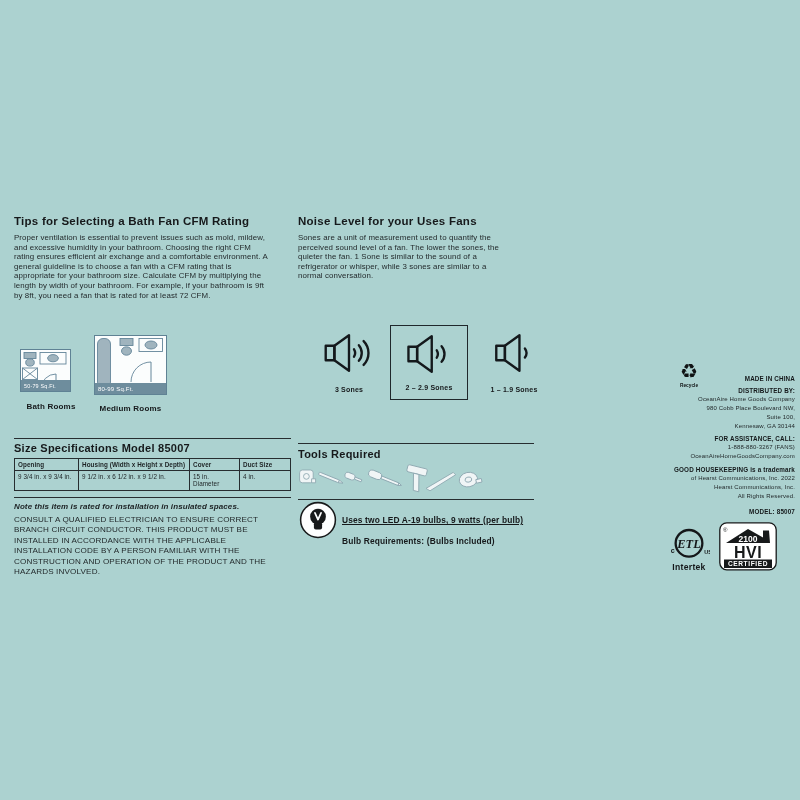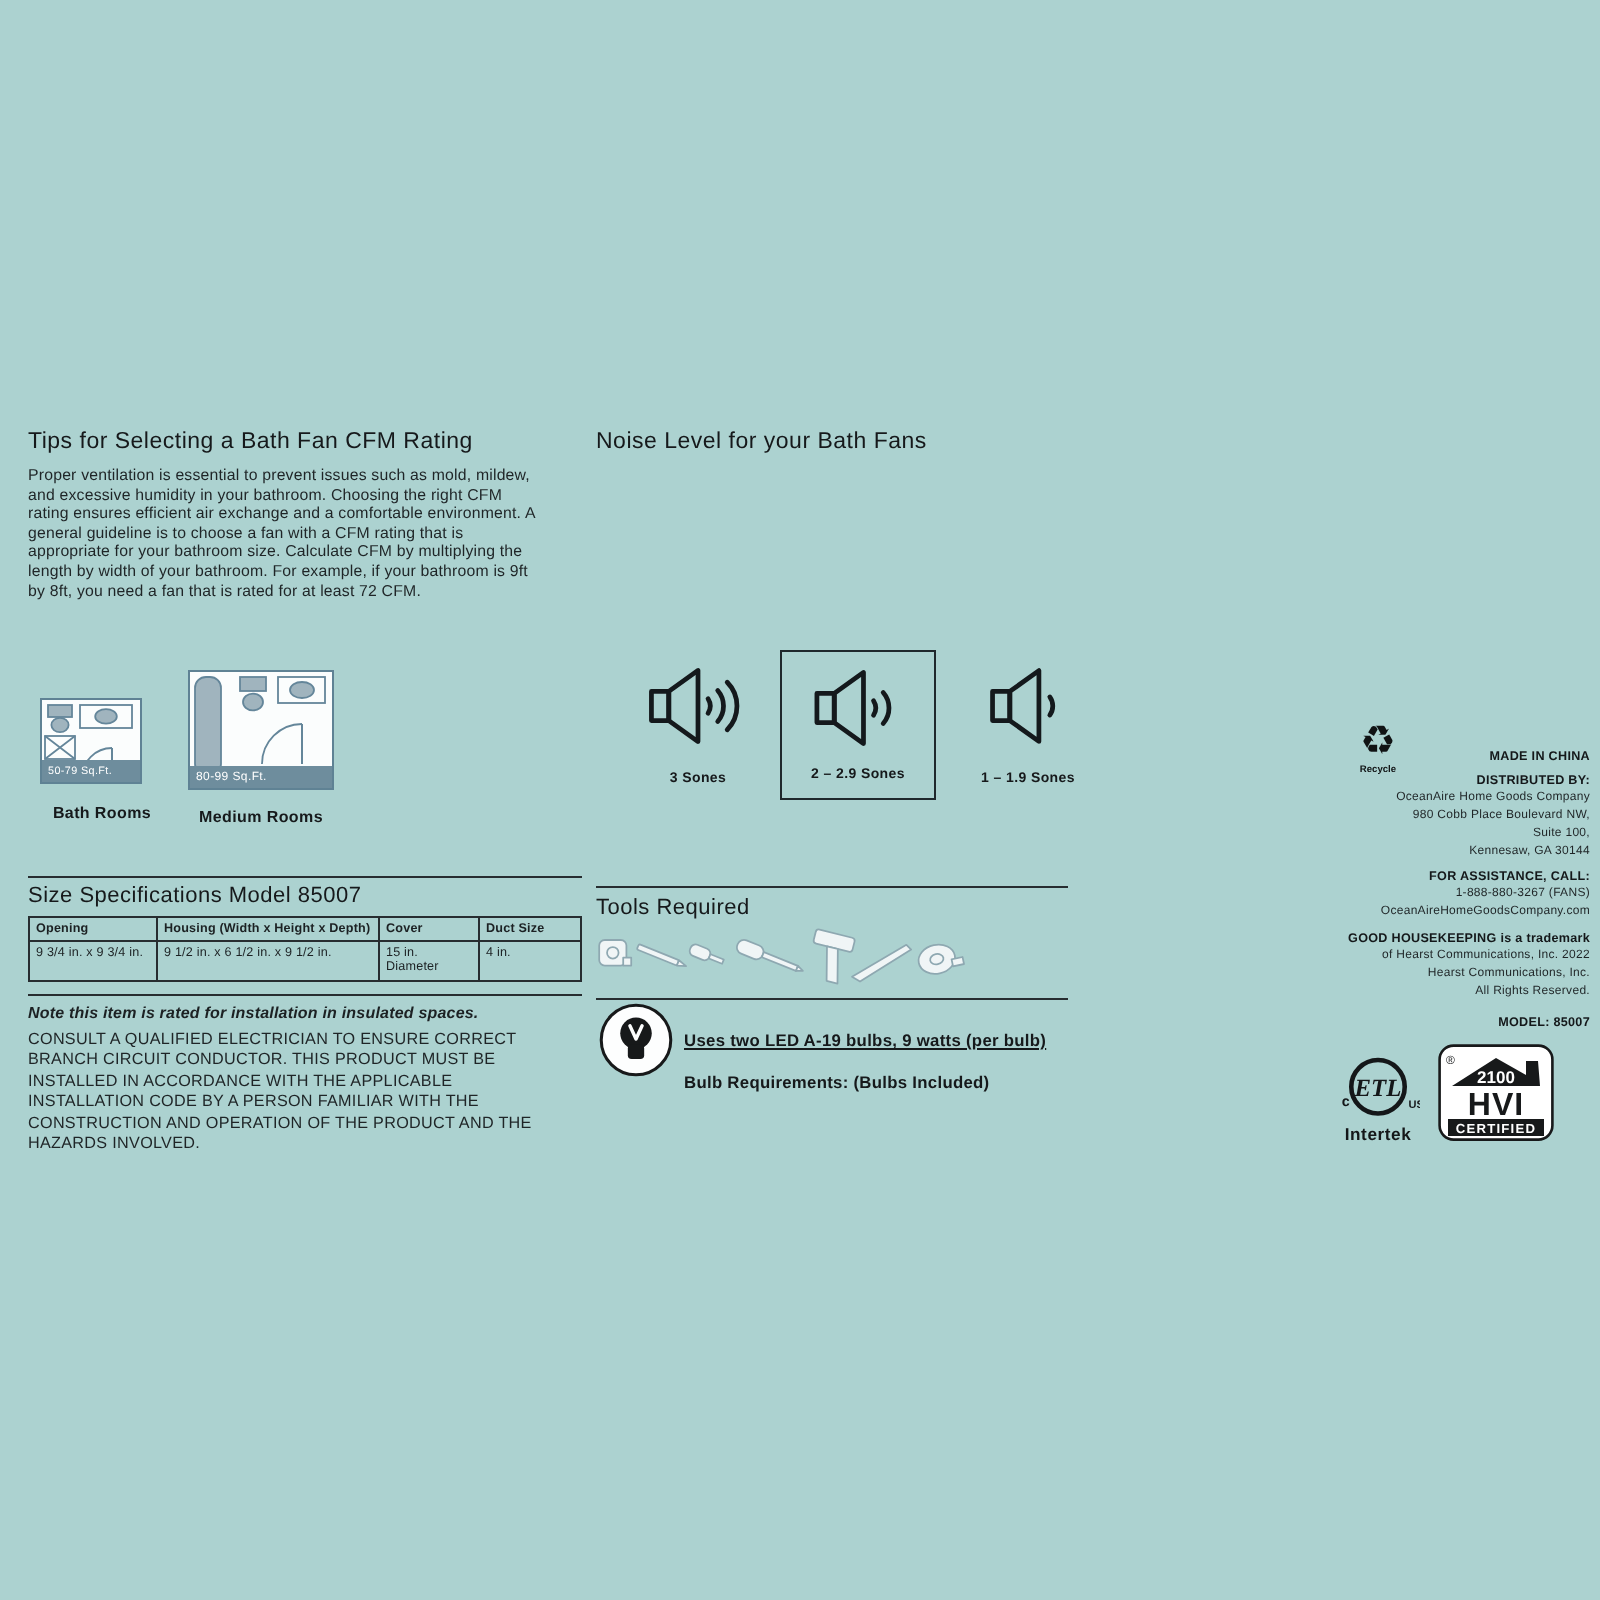"Tips for Selecting a Bath" h2.sec-title { font-weight: 400 -> 700 }
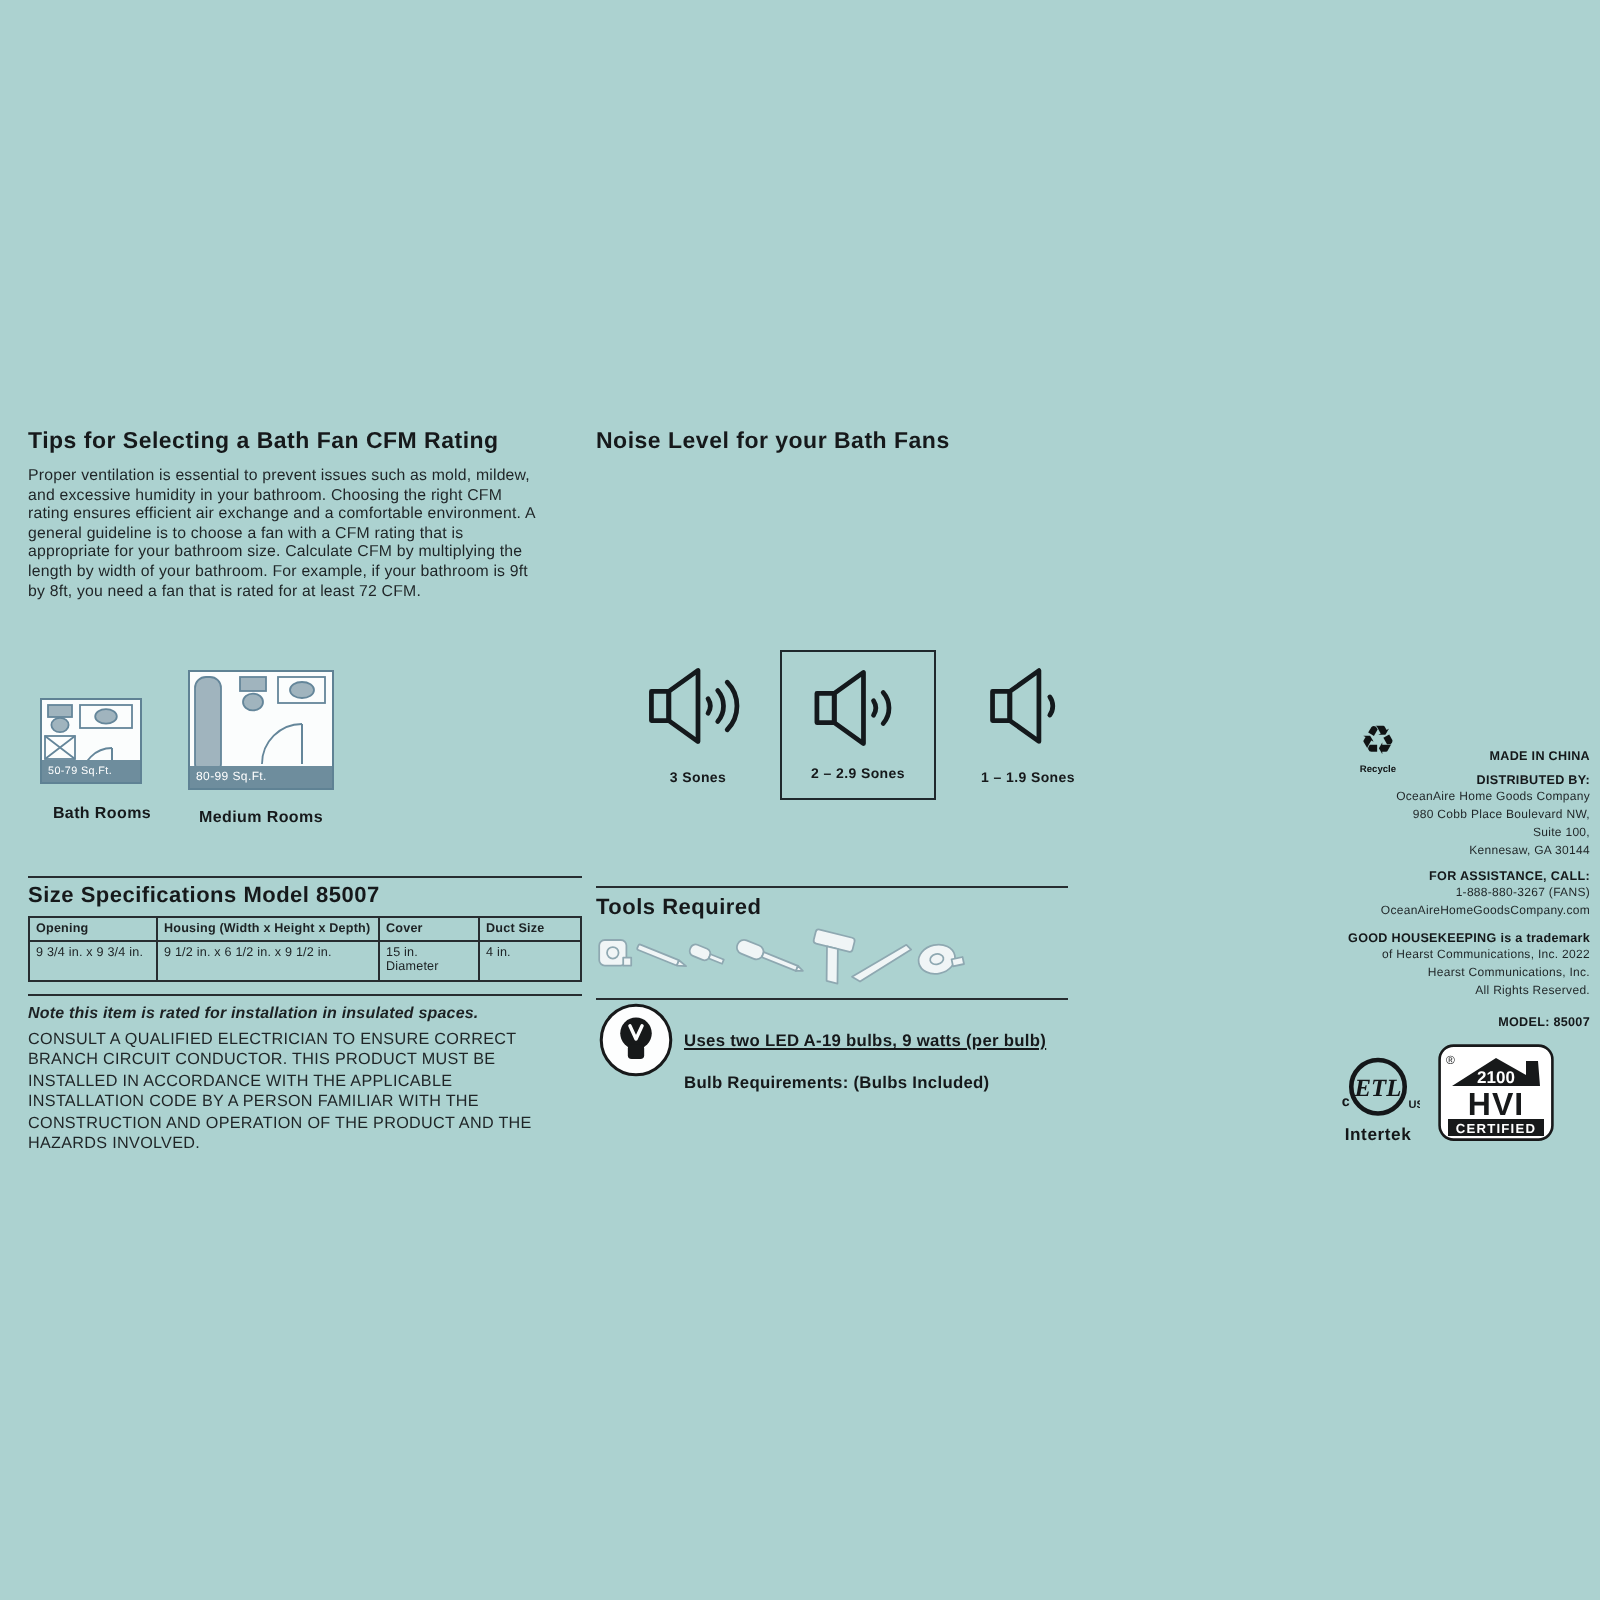"Noise Level for your Bath" h2.sec-title { text: Bath -> Uses }
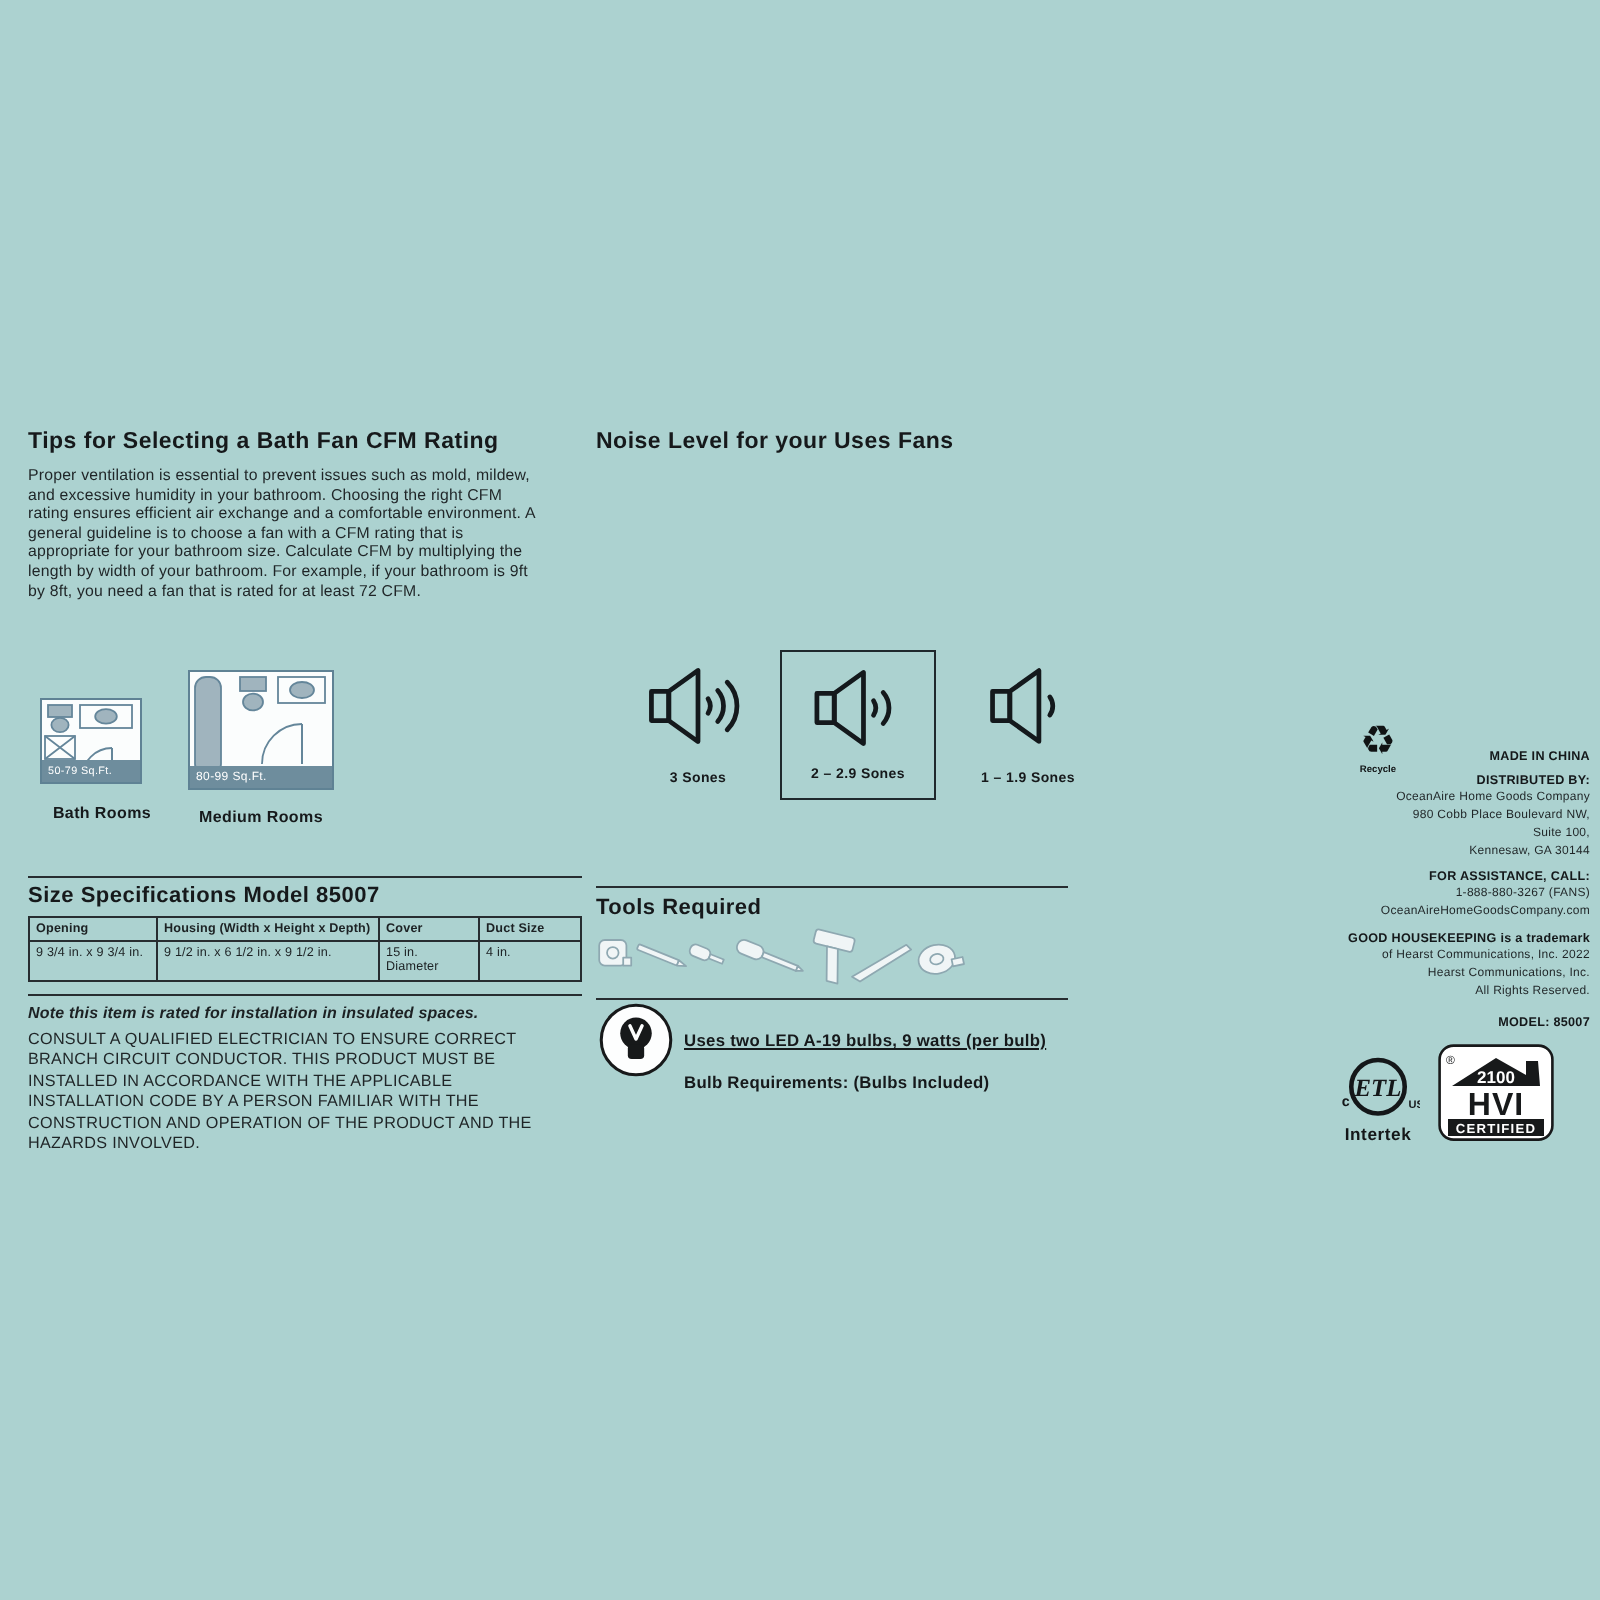"Sones are a unit of" p.sec-body { html: none -> <p>Sones are a unit of measurement used to quantify the perceived sound level of a fan. The lower the sones, the quieter the fan. 1 Sone is similar to the sound of a refrigerator or whisper, while 3 sones are similar to a normal conversation.</p> }
